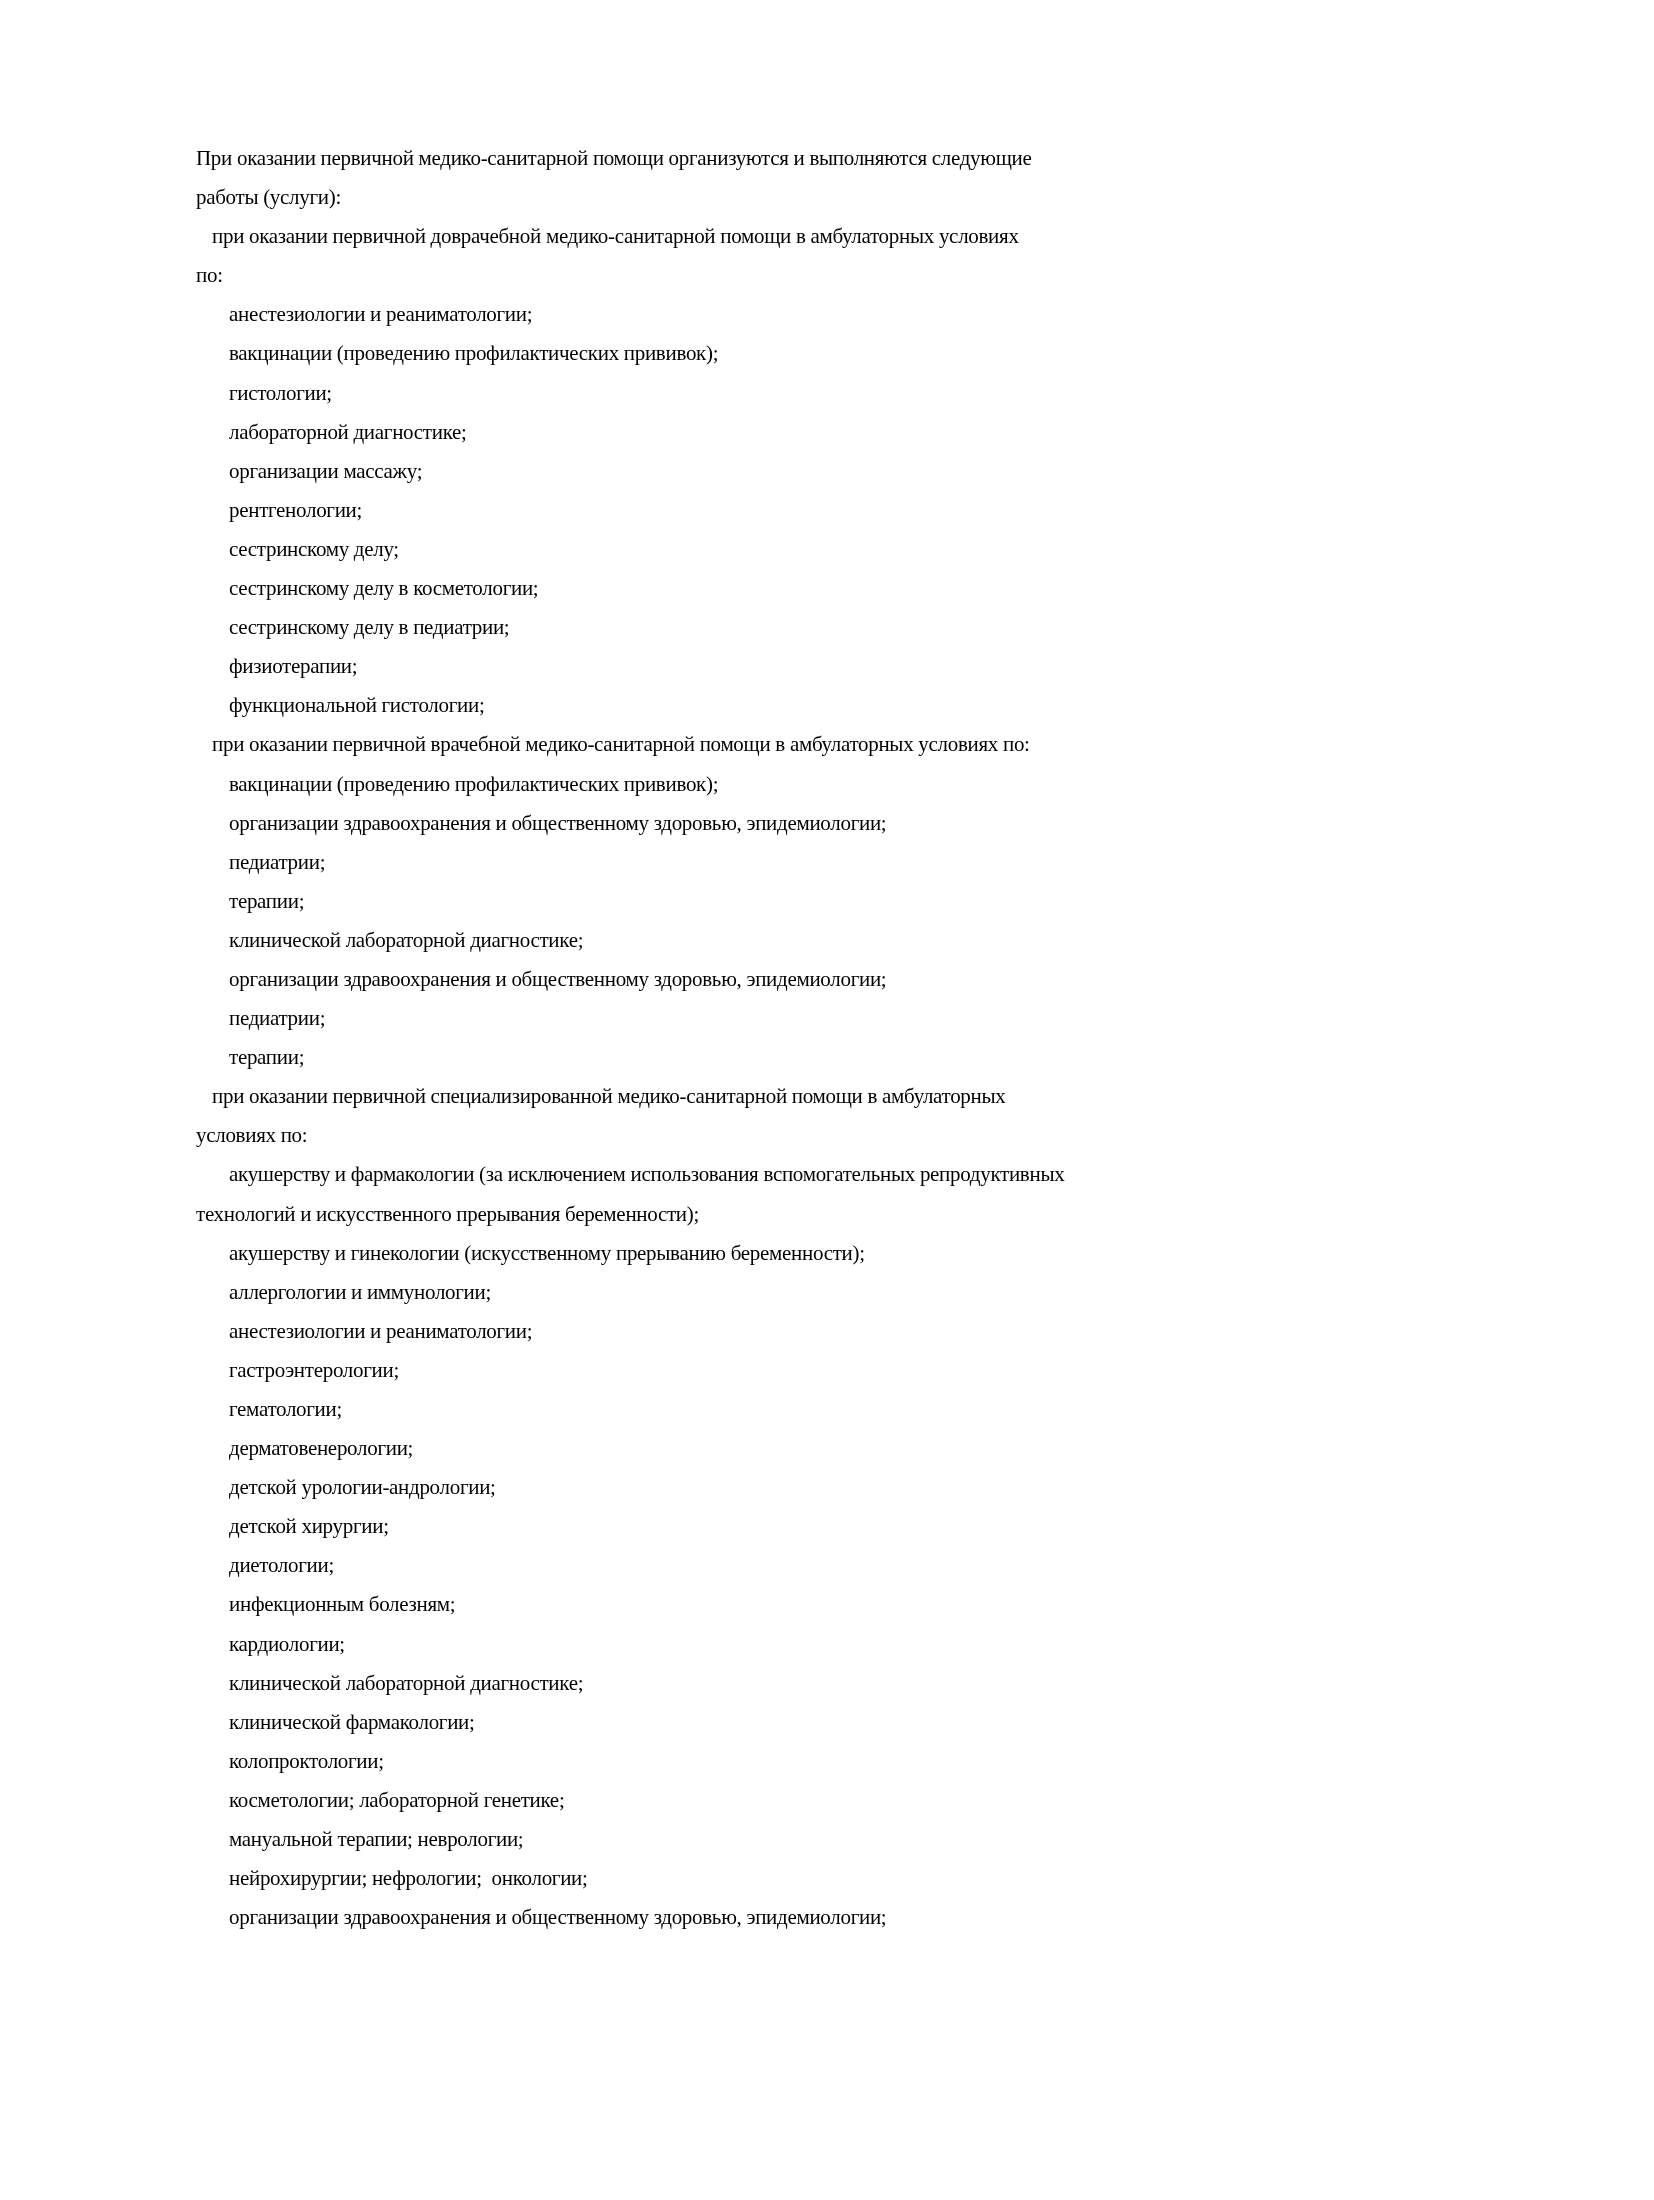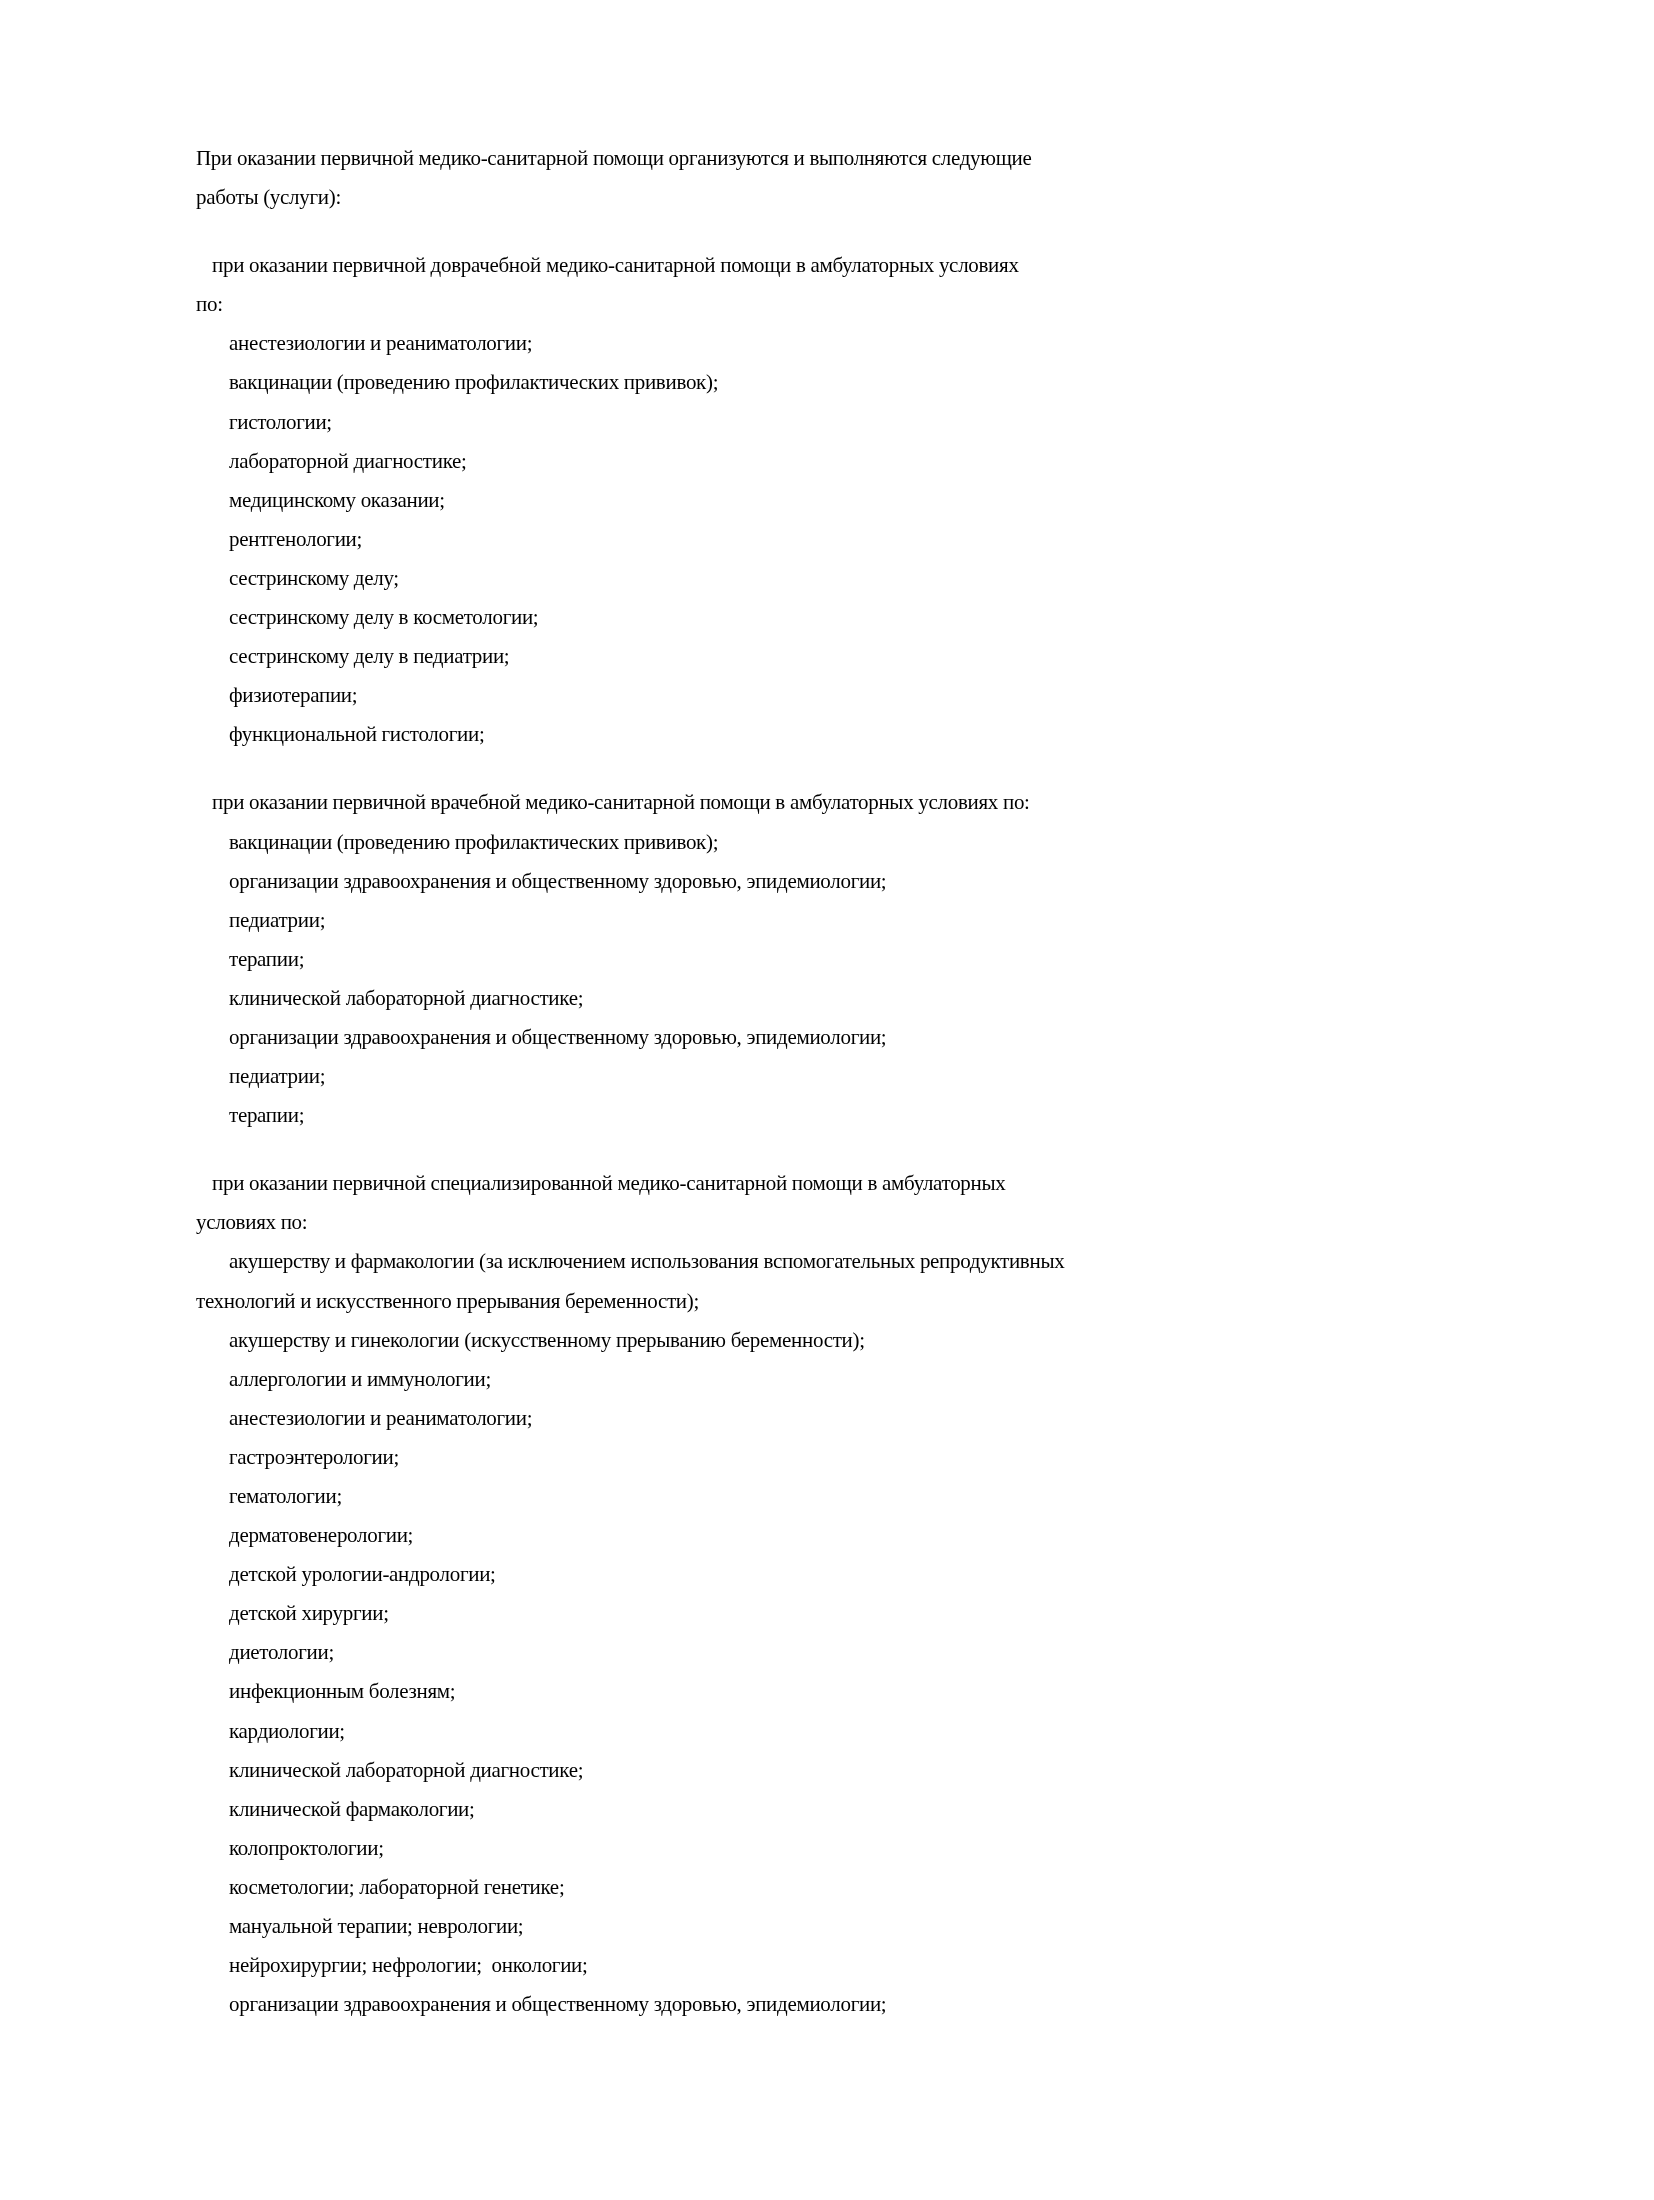"при оказании первичной доврачебной" .l1 { margin-top: 29px -> none }
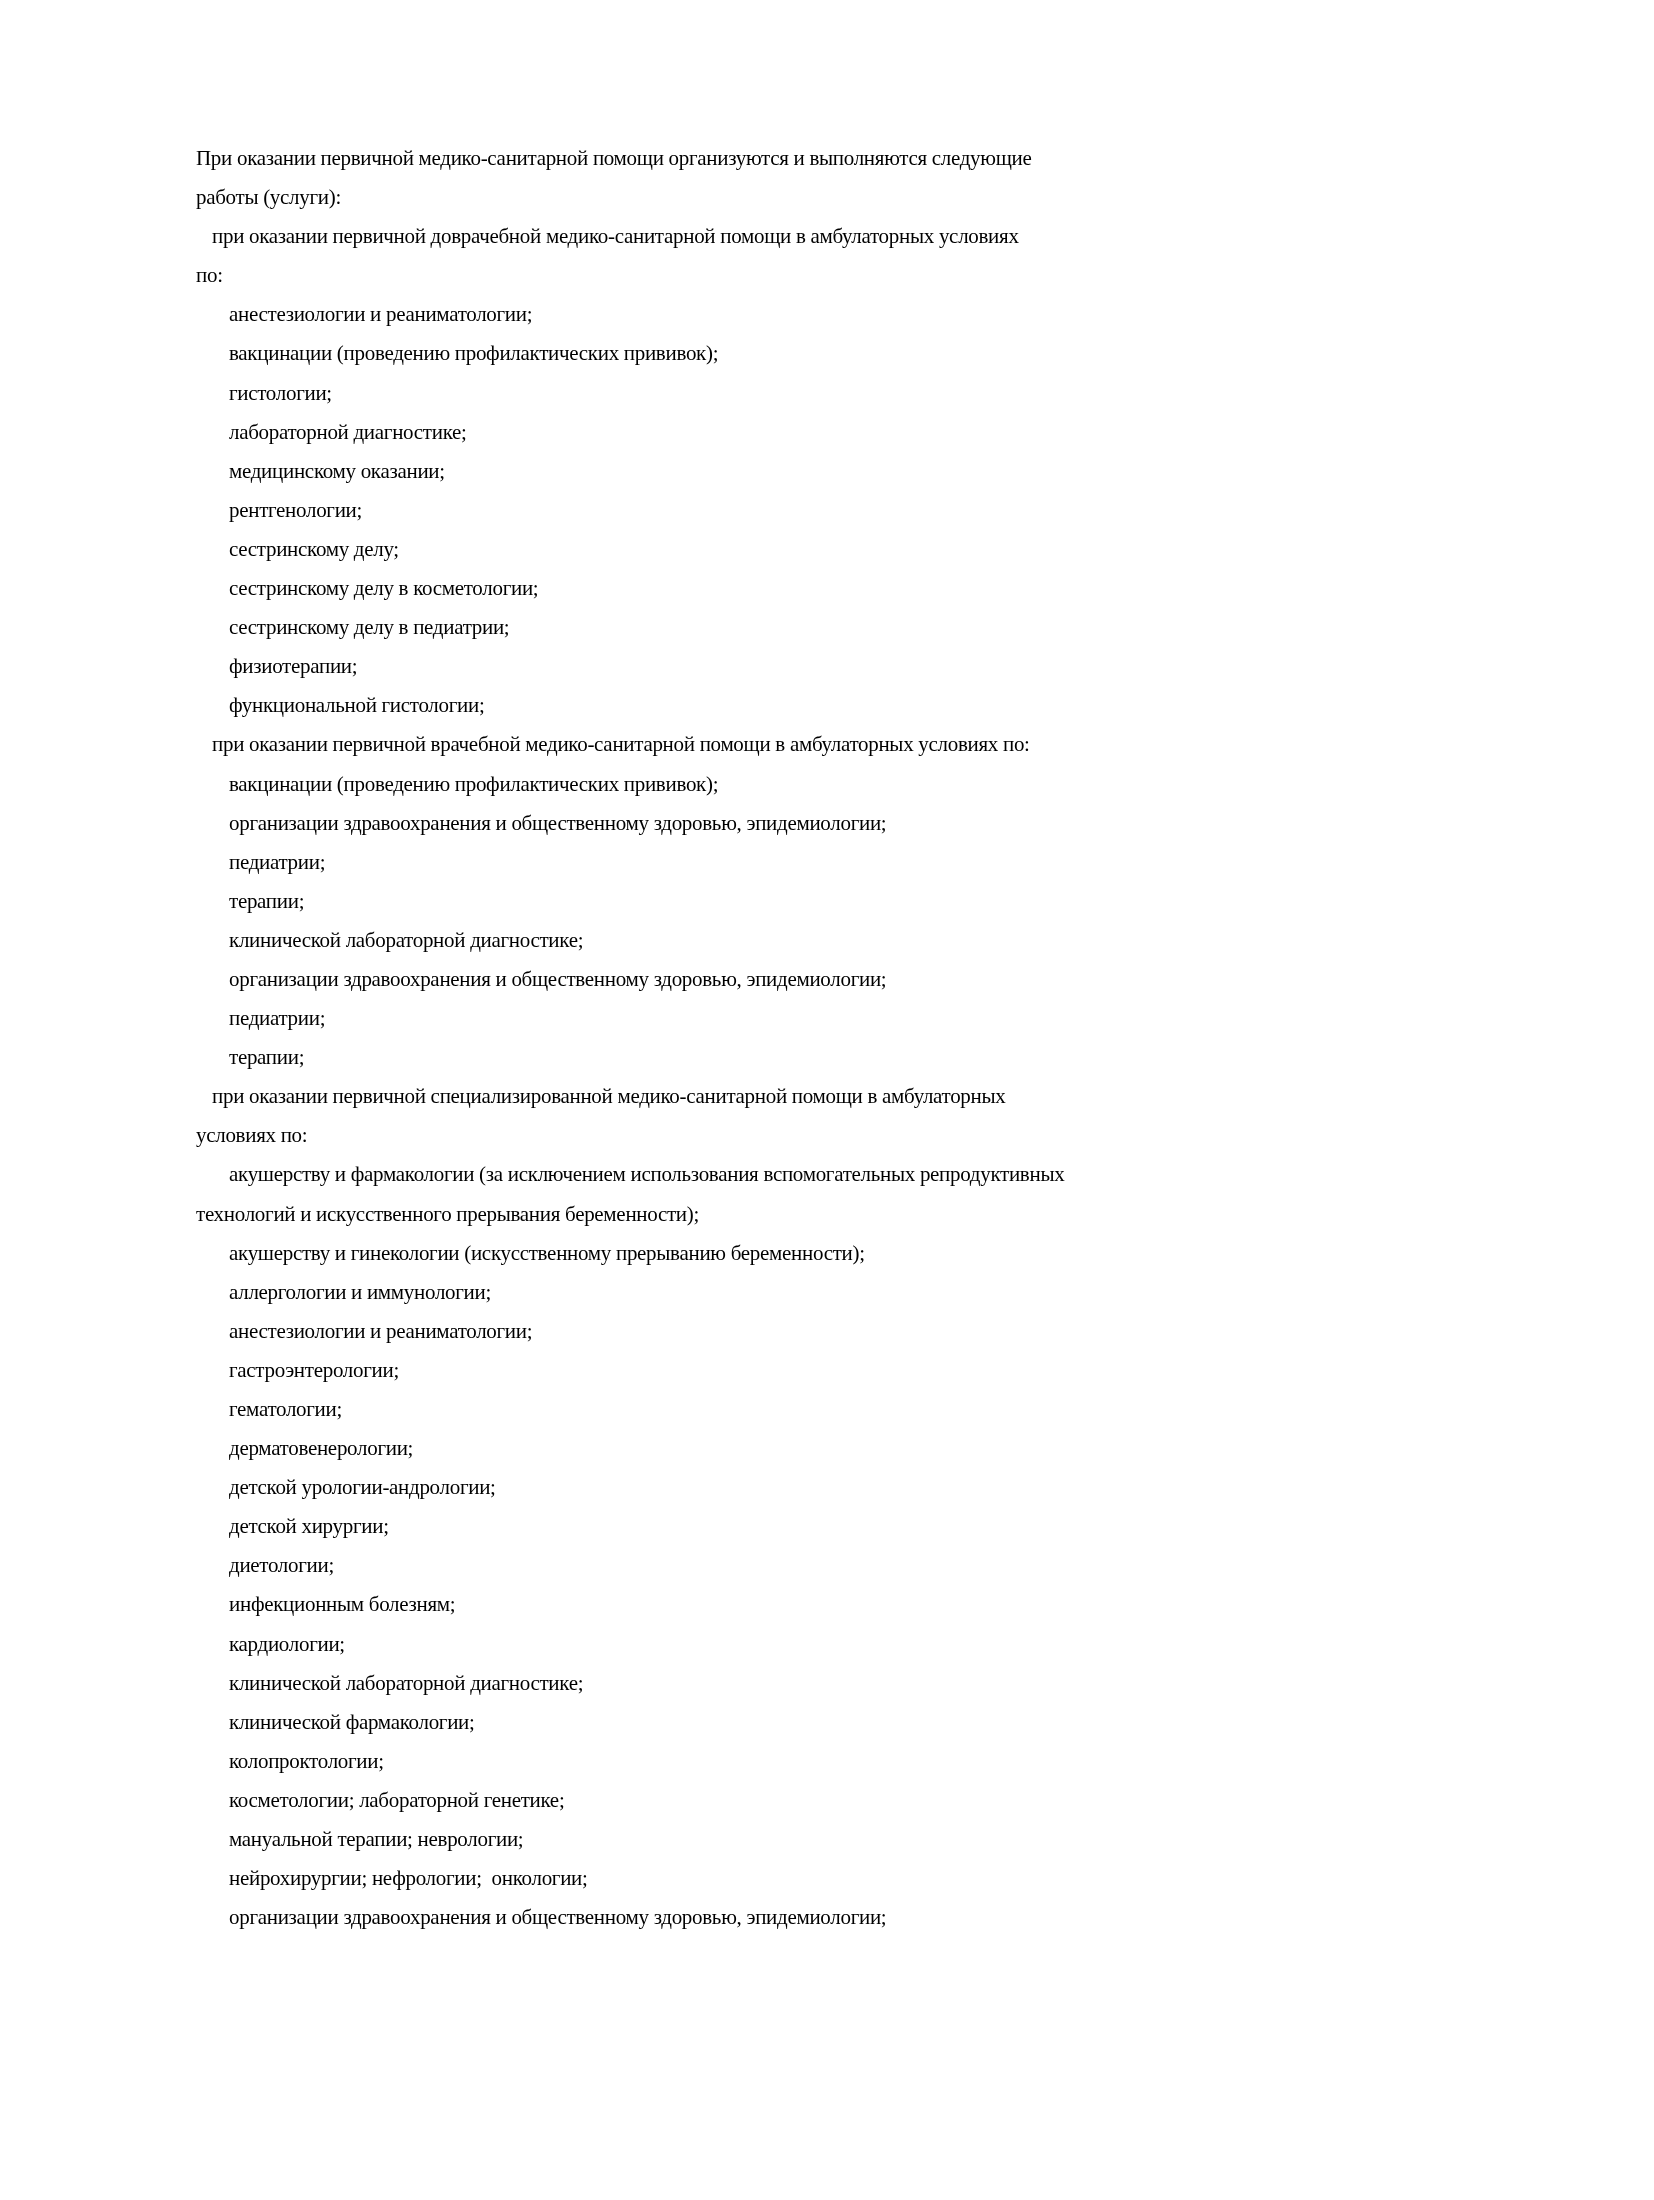"медицинскому оказании;" div.line { text: медицинскому оказании -> организации массажу }
